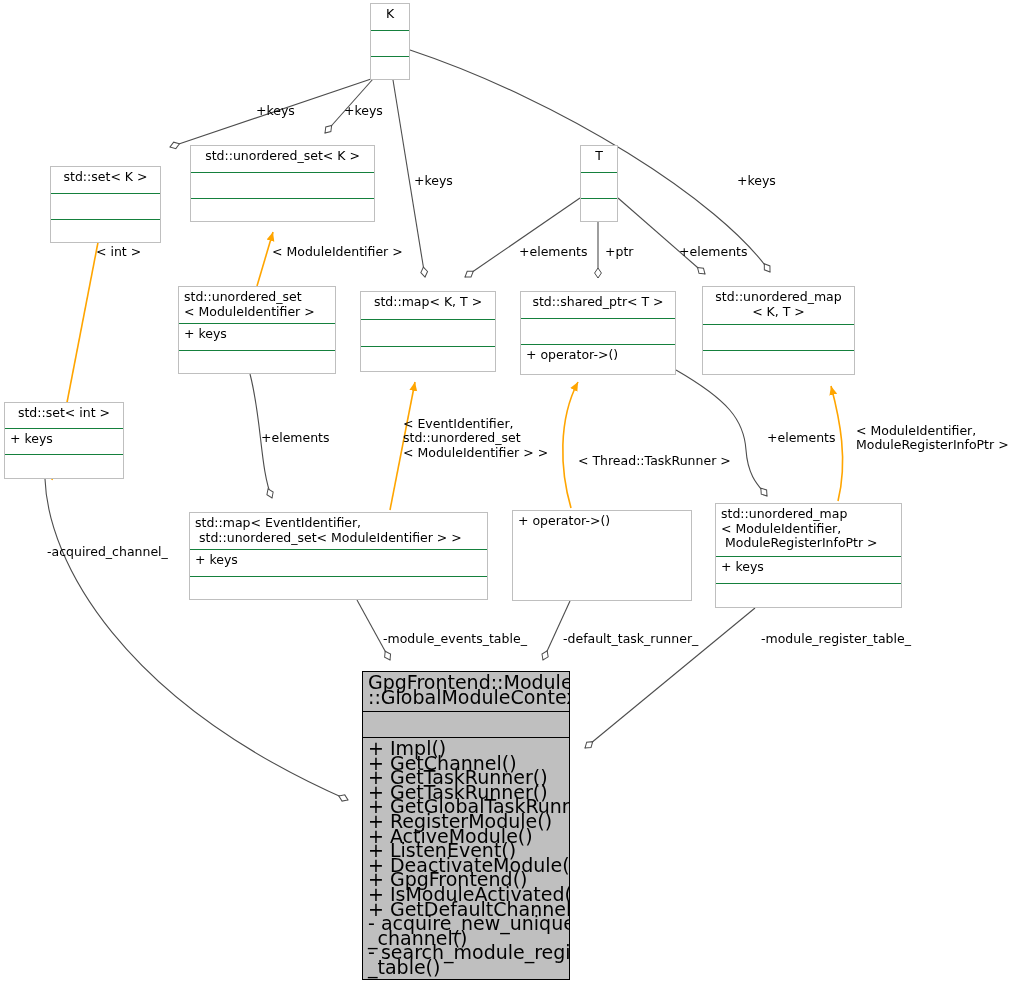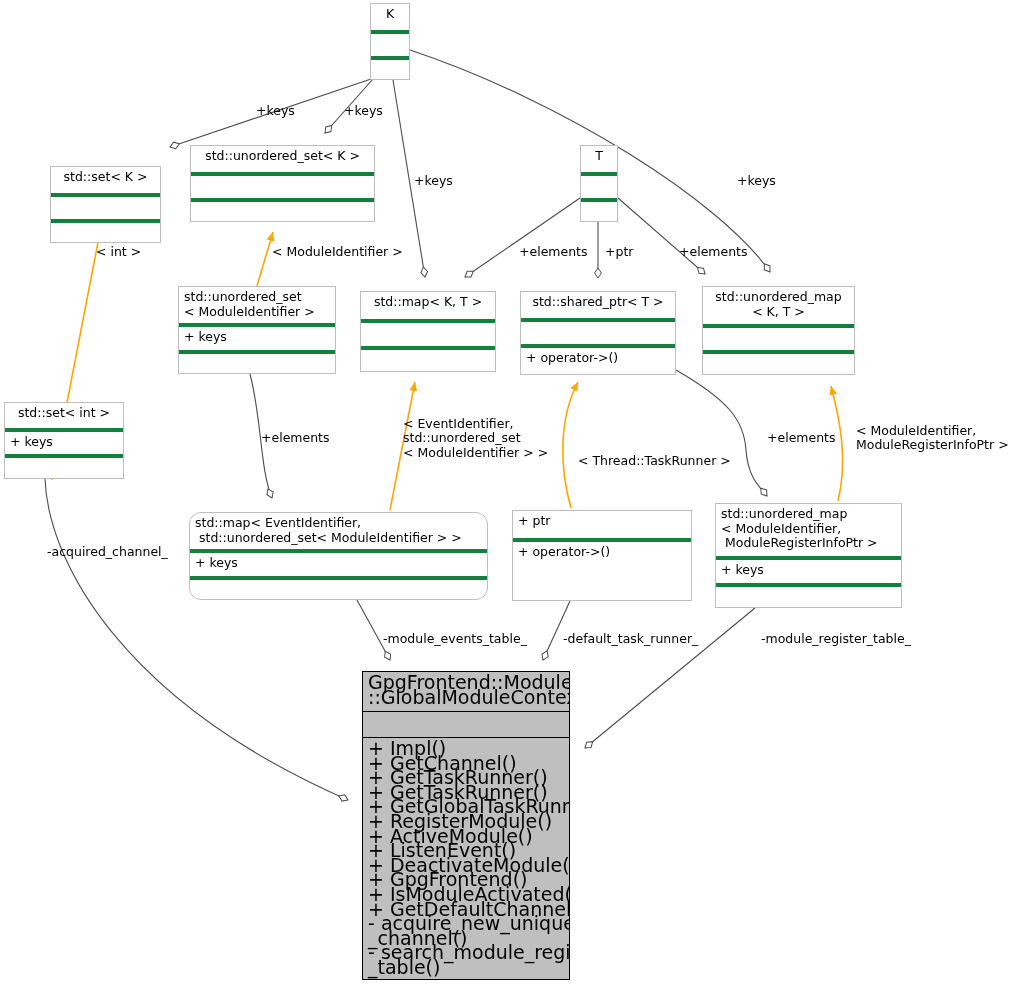"+ keys" .node .compartment + .compartment { border-top: 4px solid #15803d -> 1px solid #15803d }
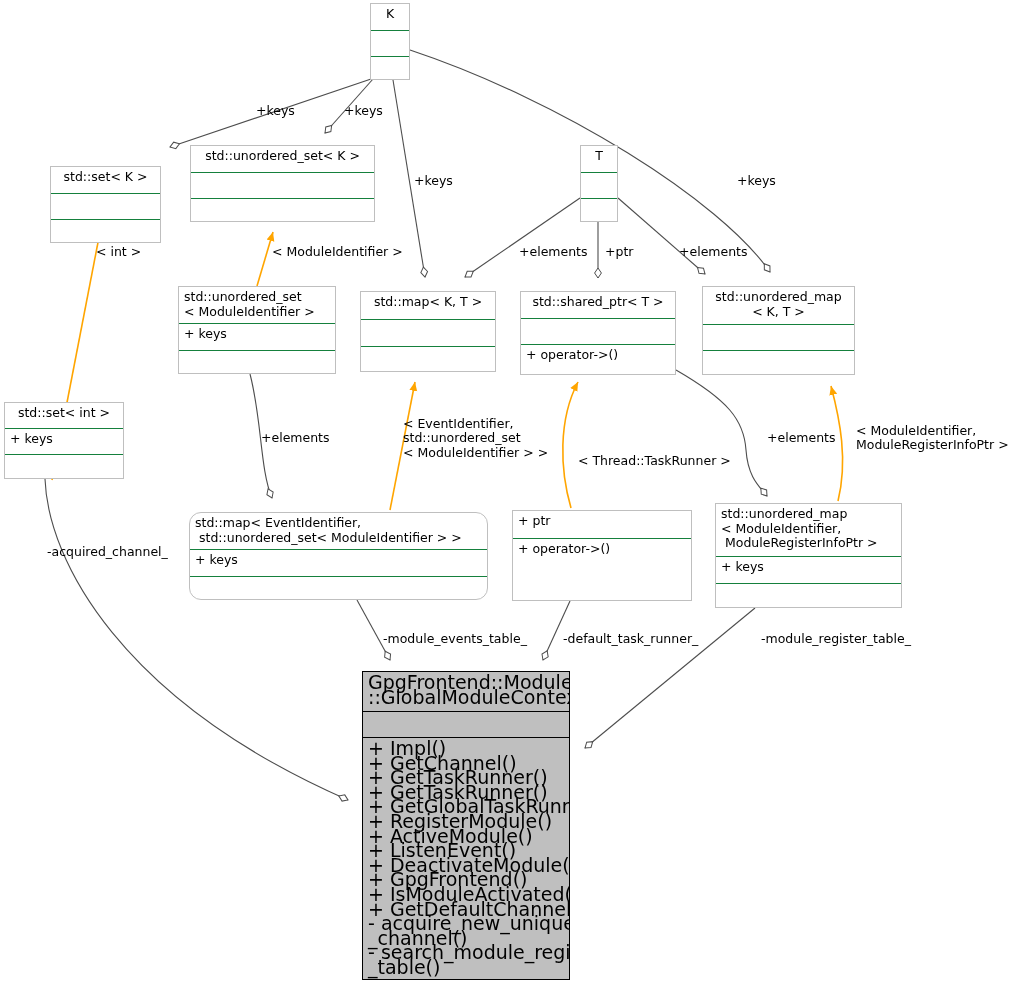"std::map< EventIdentifier," div.node { border-radius: 12px -> none }
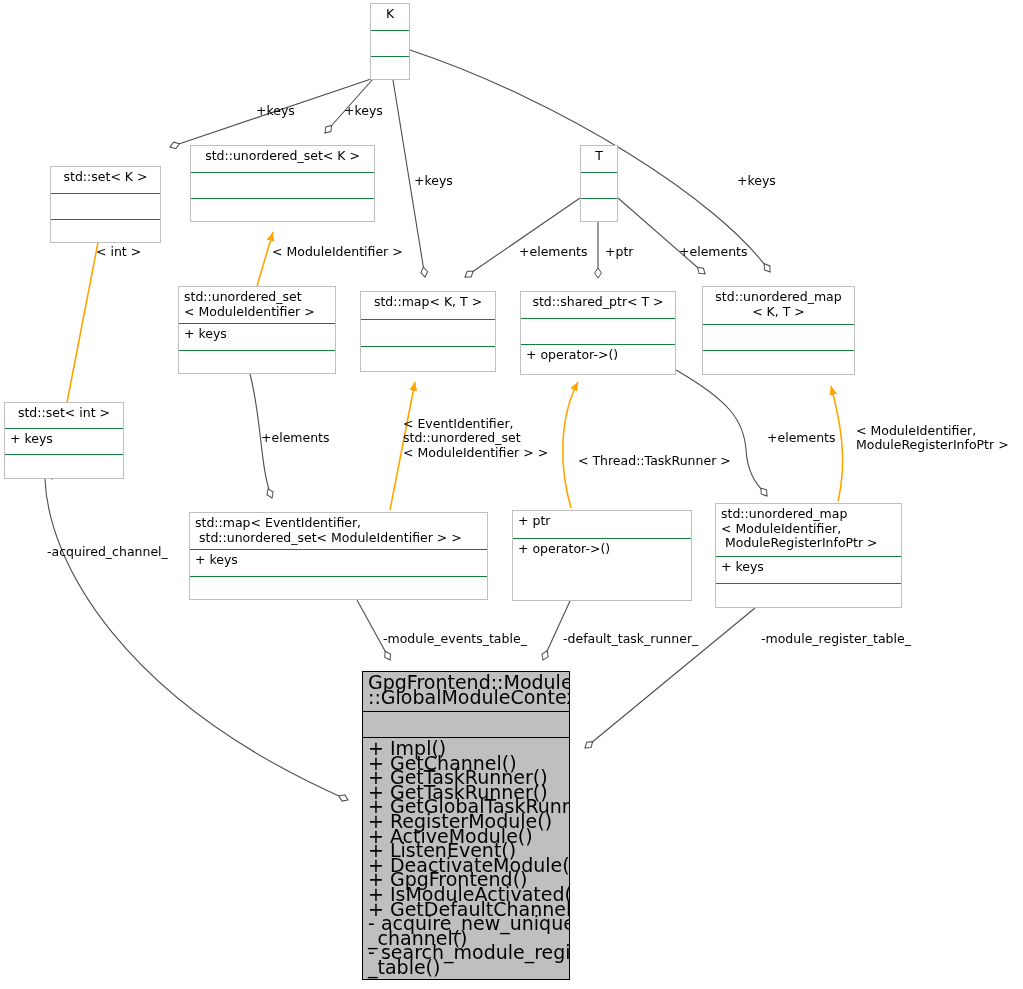"+ ptr" div.compartment { html: <div>+ ptr</div> -> none }
